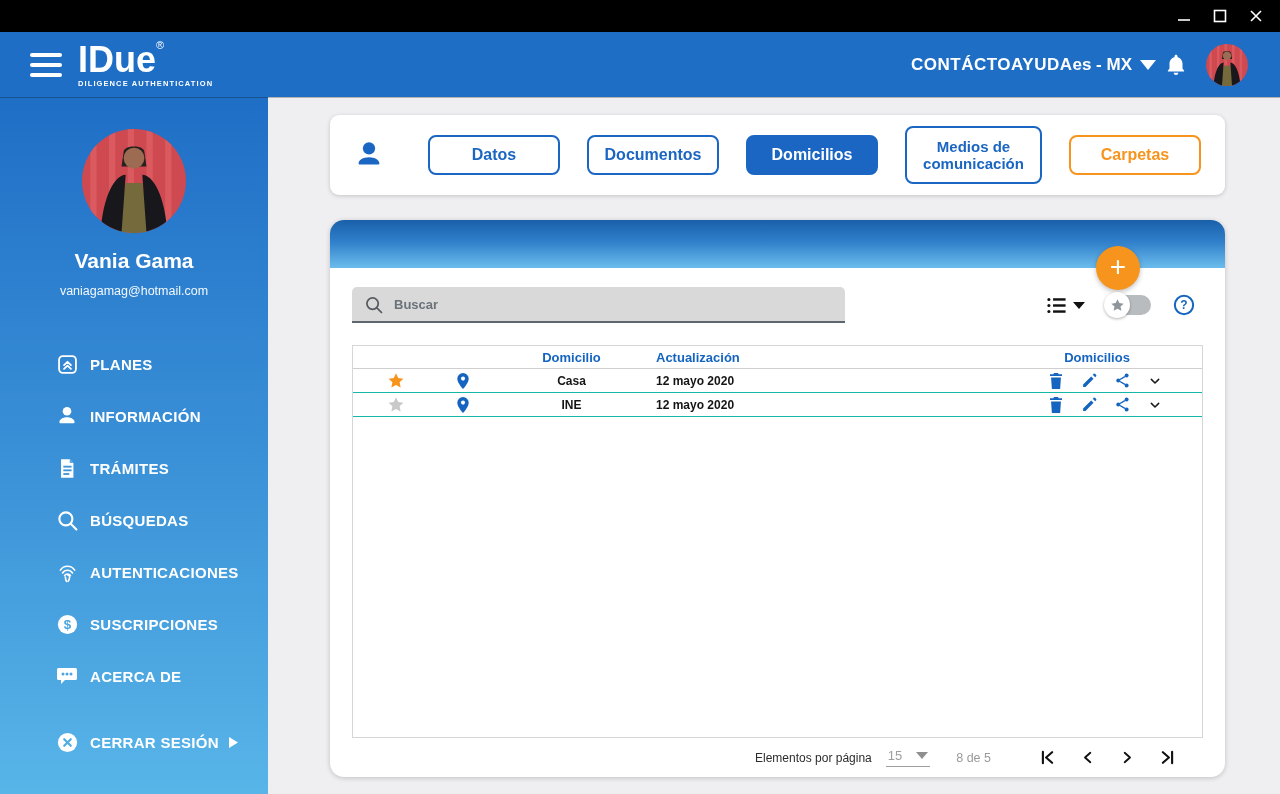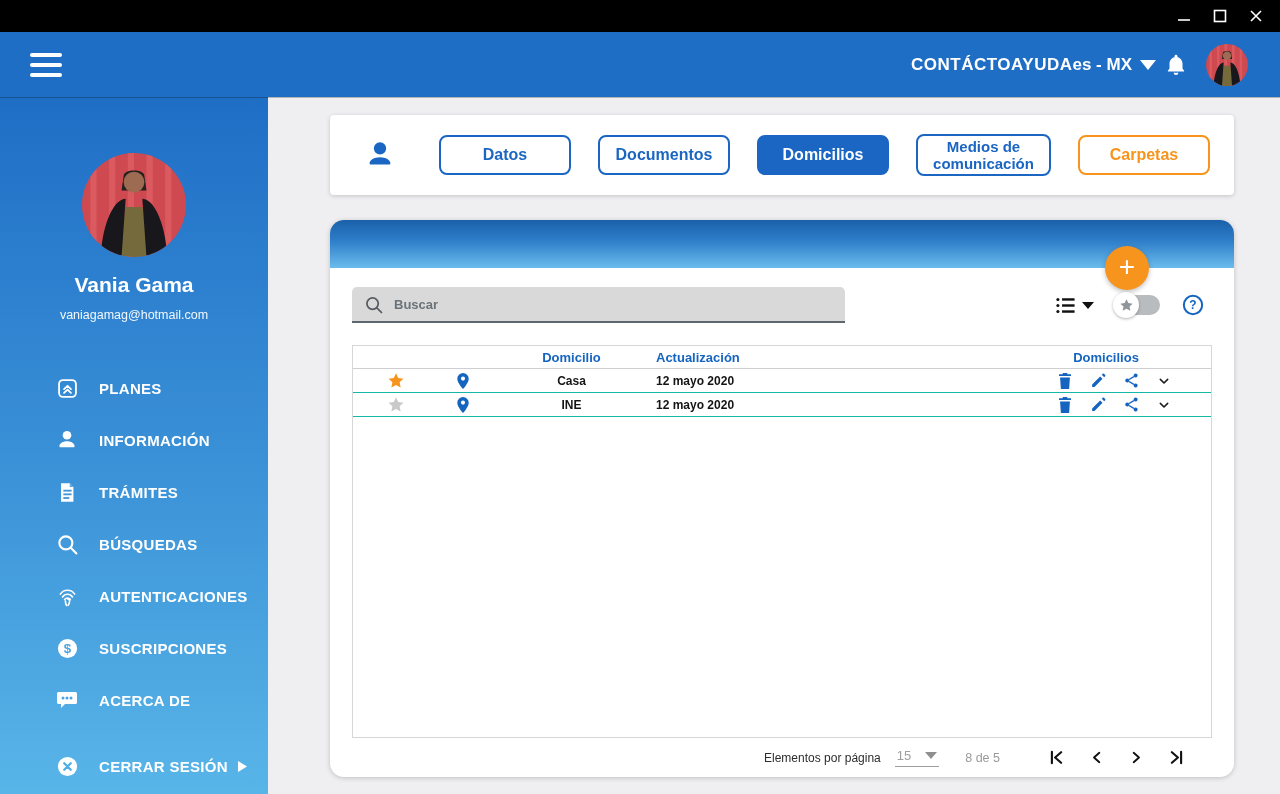"IDue®" div.logo { html: none -> <div> <div><span>IDue</span><span>®</span></div> <div>DILIGENCE AUTHENTICATION</div> </div> }
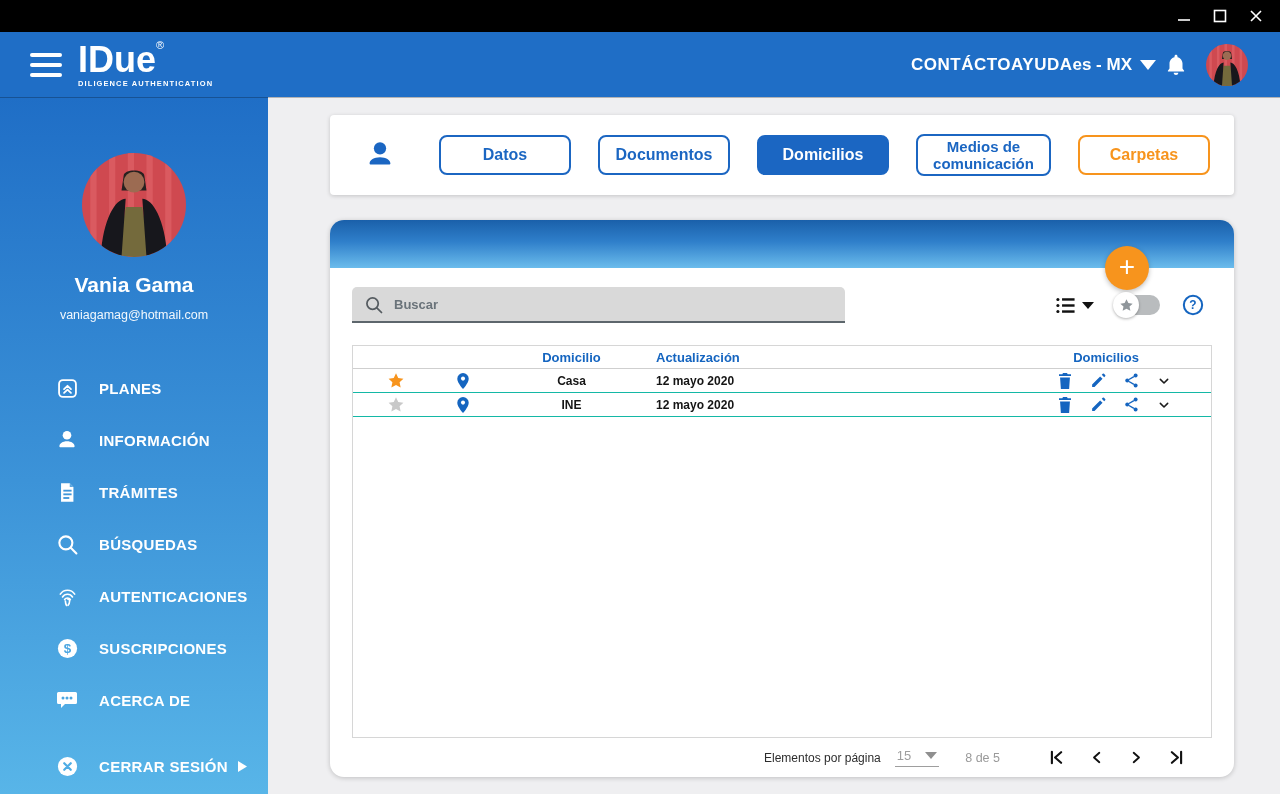"Datos" .tab-card { border-radius: 4px -> 9px; padding: 0 24px 0 34px -> 0 24px 0 23px }
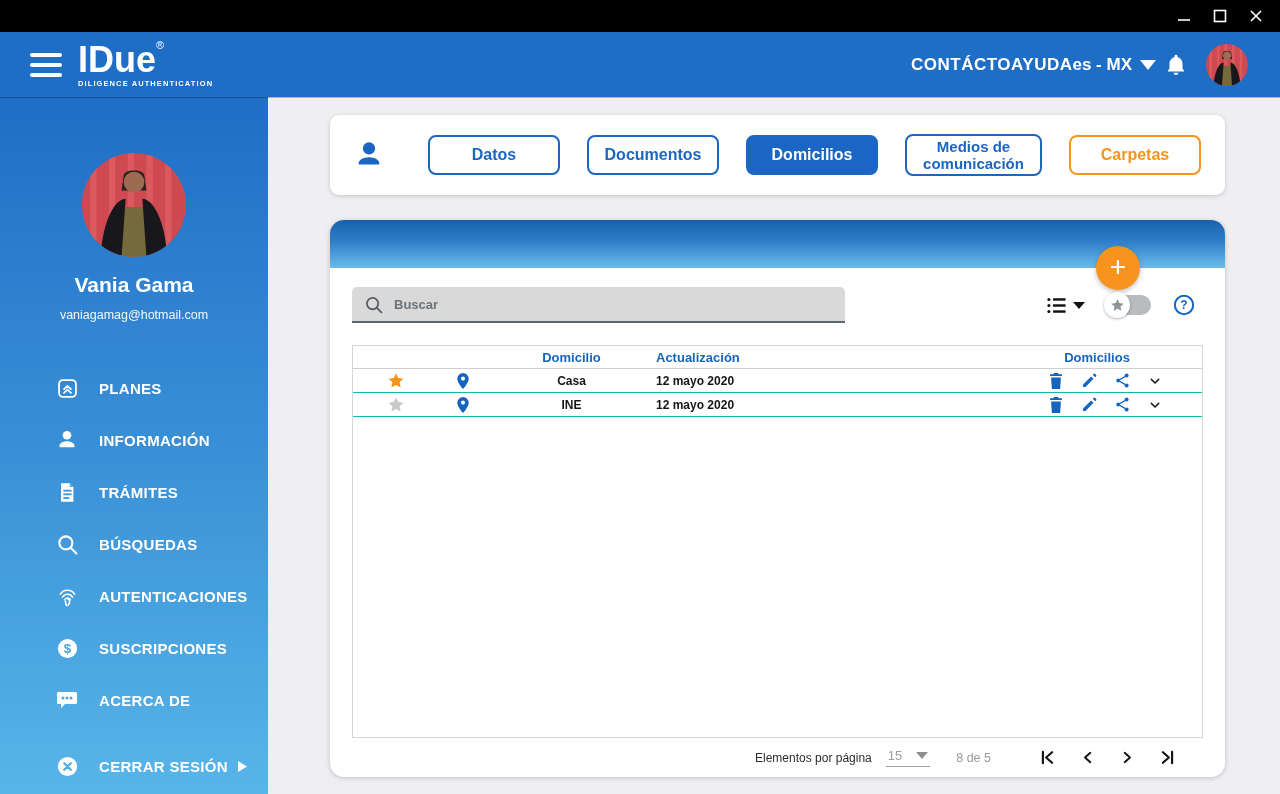"Medios de comunicación" .tab-btn.two-line { height: 42px -> 58px }
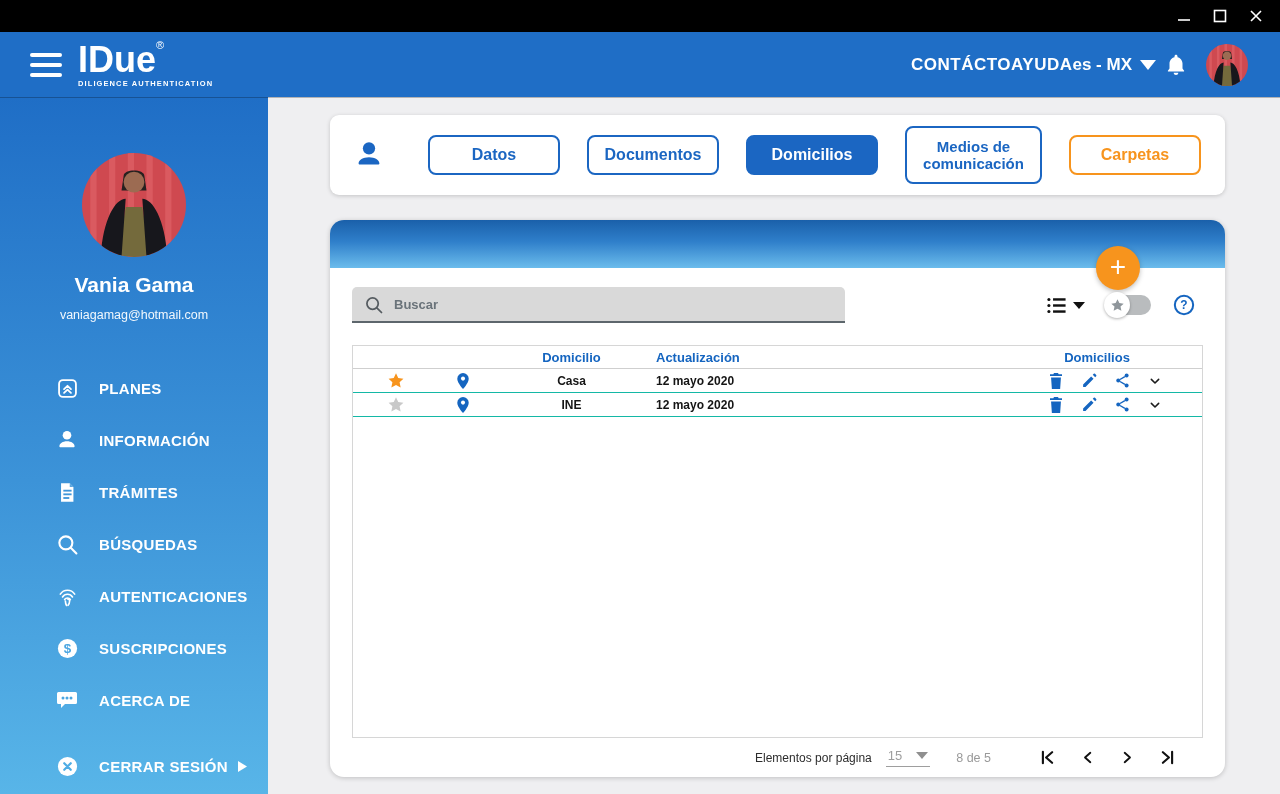"Vania Gama" .profile { padding-top: 56px -> 32px }
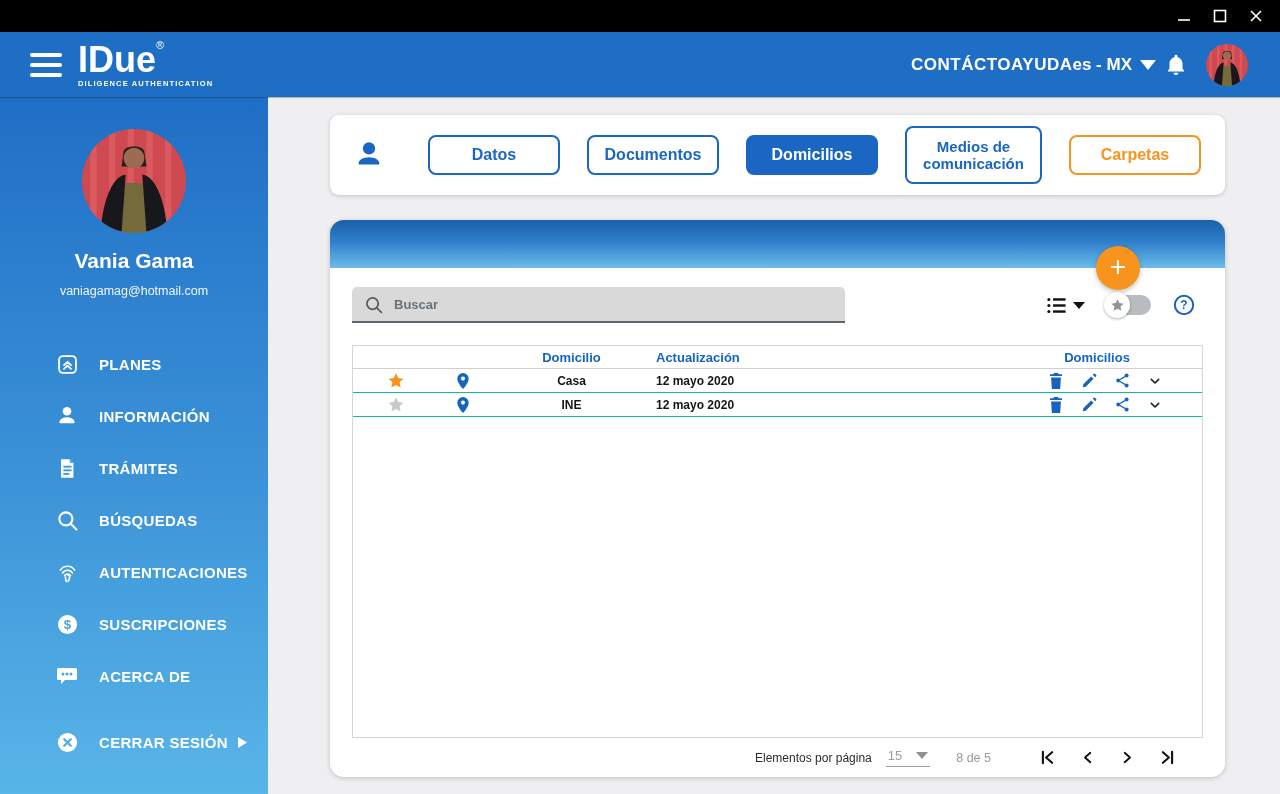"PLANES" .menu-item .mi-label { margin-left: 20px -> 11px }
